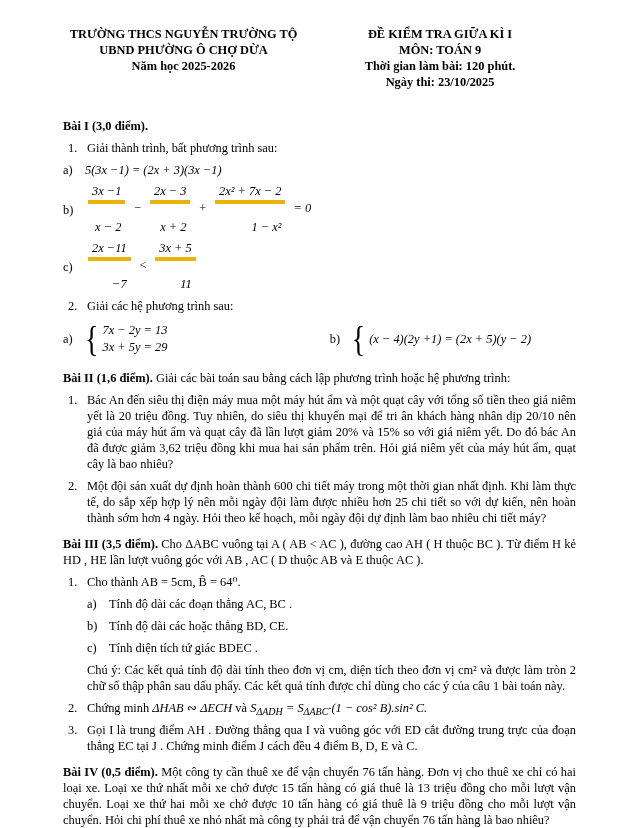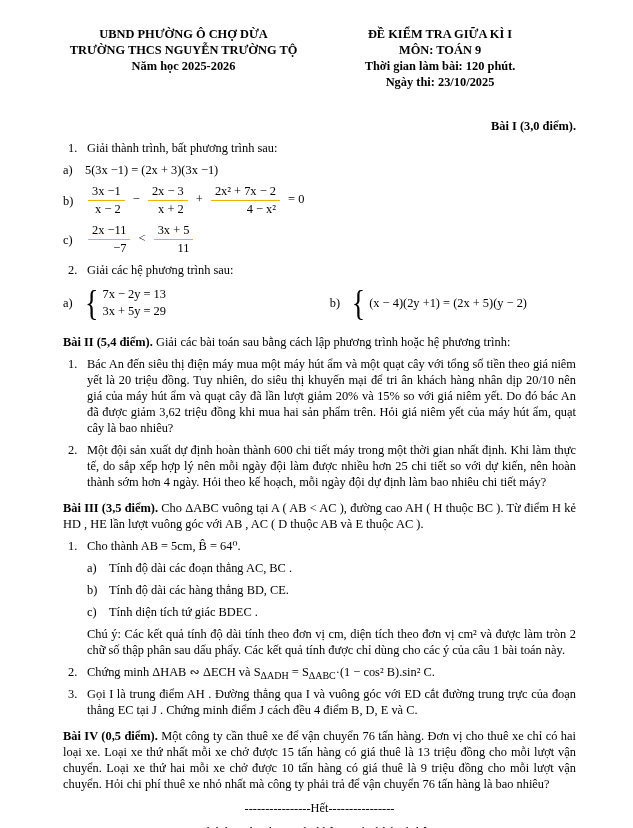"UBND PHƯỜNG Ô CHỢ DỪA" div { order: before "TRƯỜNG THCS NGUYỄN TRƯỜNG TỘ" -> after "TRƯỜNG THCS NGUYỄN TRƯỜNG TỘ" }
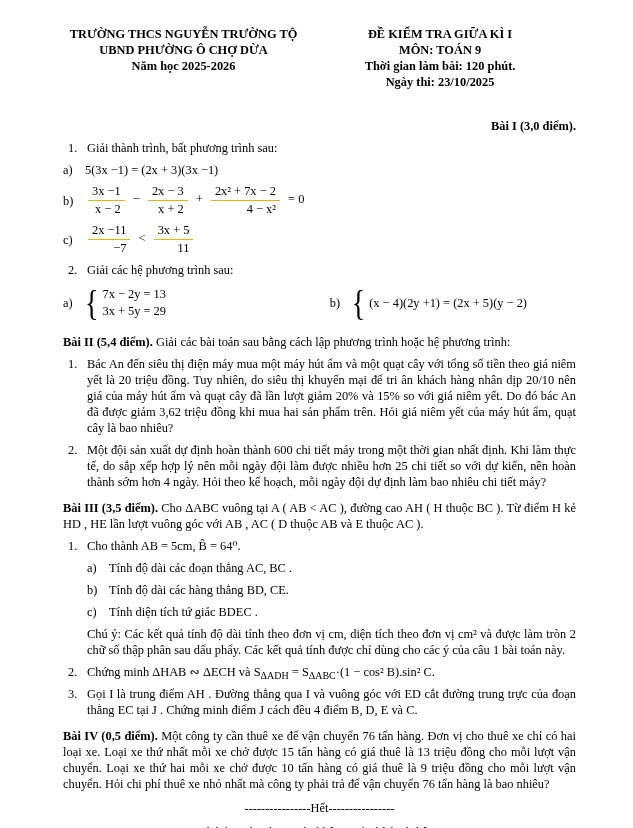"Bài I (3,0 điểm)." .bai-title { text-align: right -> none }
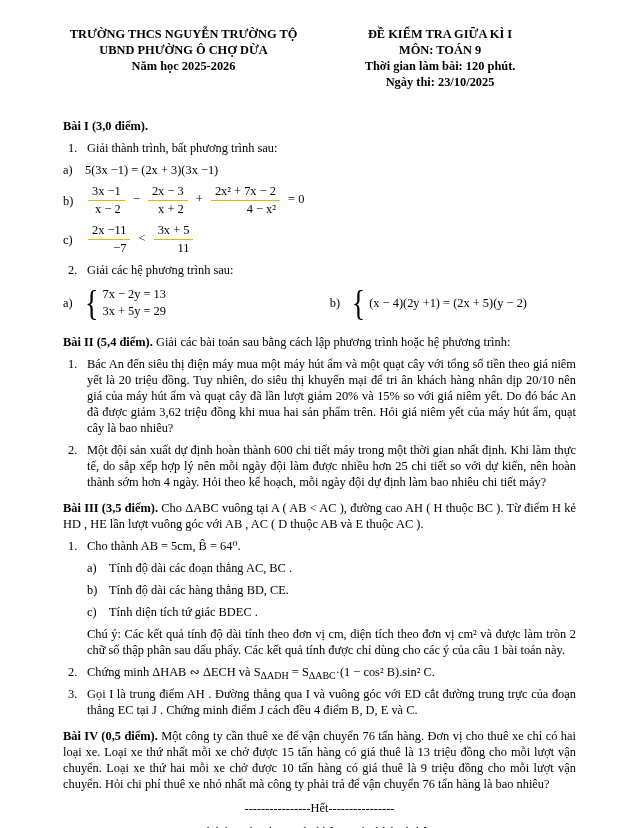"5(3x −1) = (2x +" .math { font-style: none -> italic }
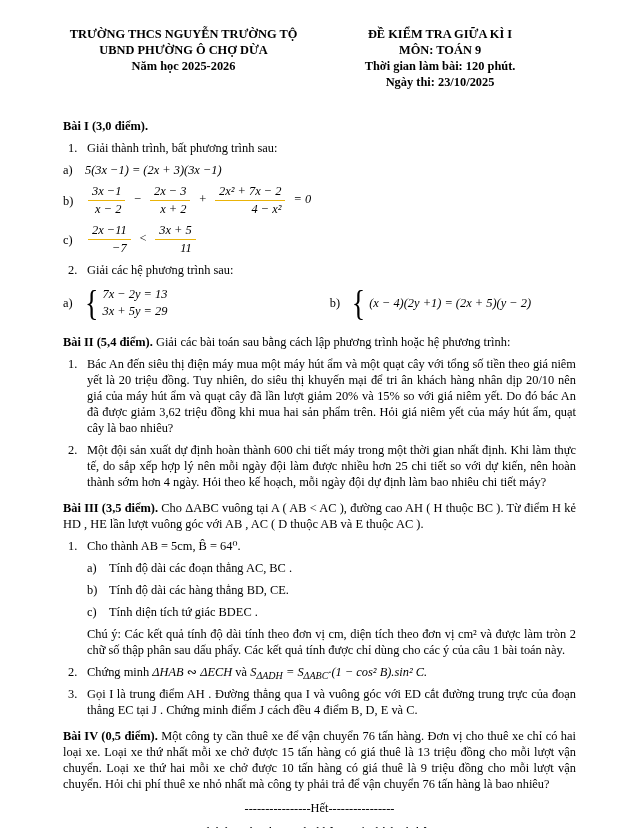"x − 2" .fden { border-top: 1px solid #eab308 -> 4px solid #eab308; padding: 1px 4px 0 -> 16px 4px 0 }
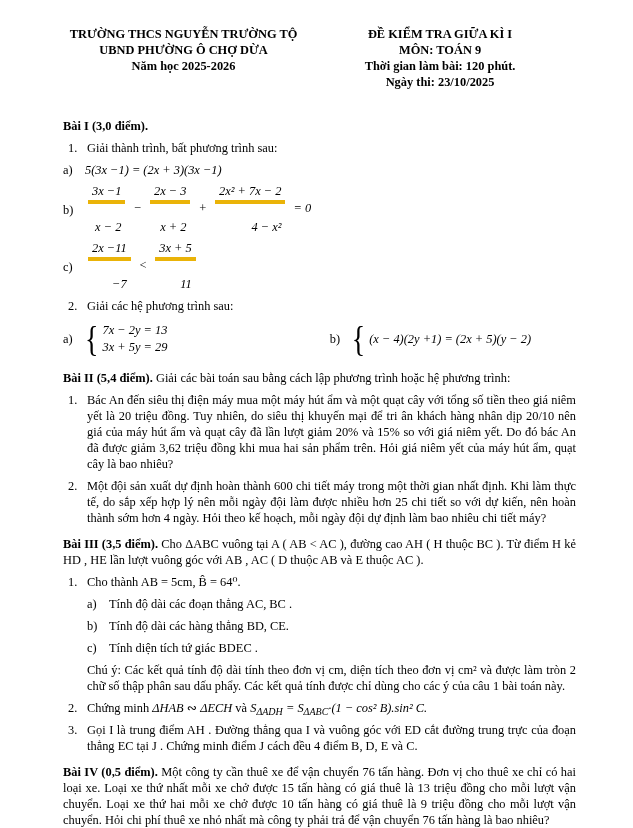"4 − x²" span.fden { text: 4 -> 1 }
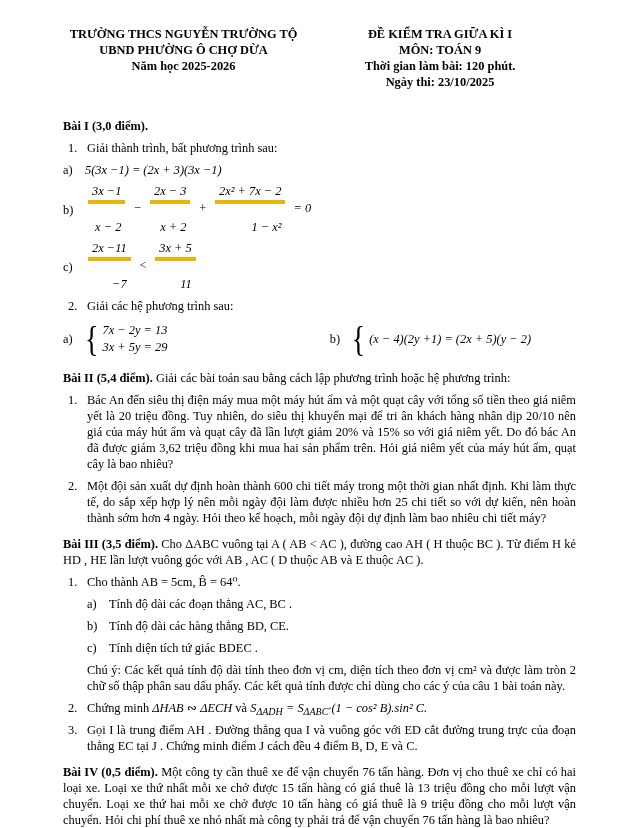"Bài II (5,4 điểm)." span.bai-title { text: 5,4 -> 1,6 }
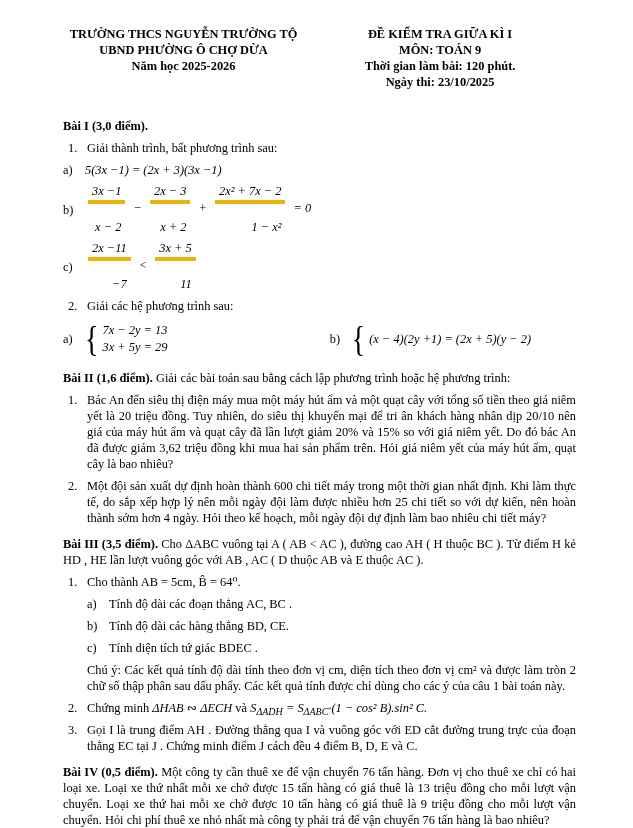"Tính độ dài các hàng" span { text: hàng -> hoặc }
